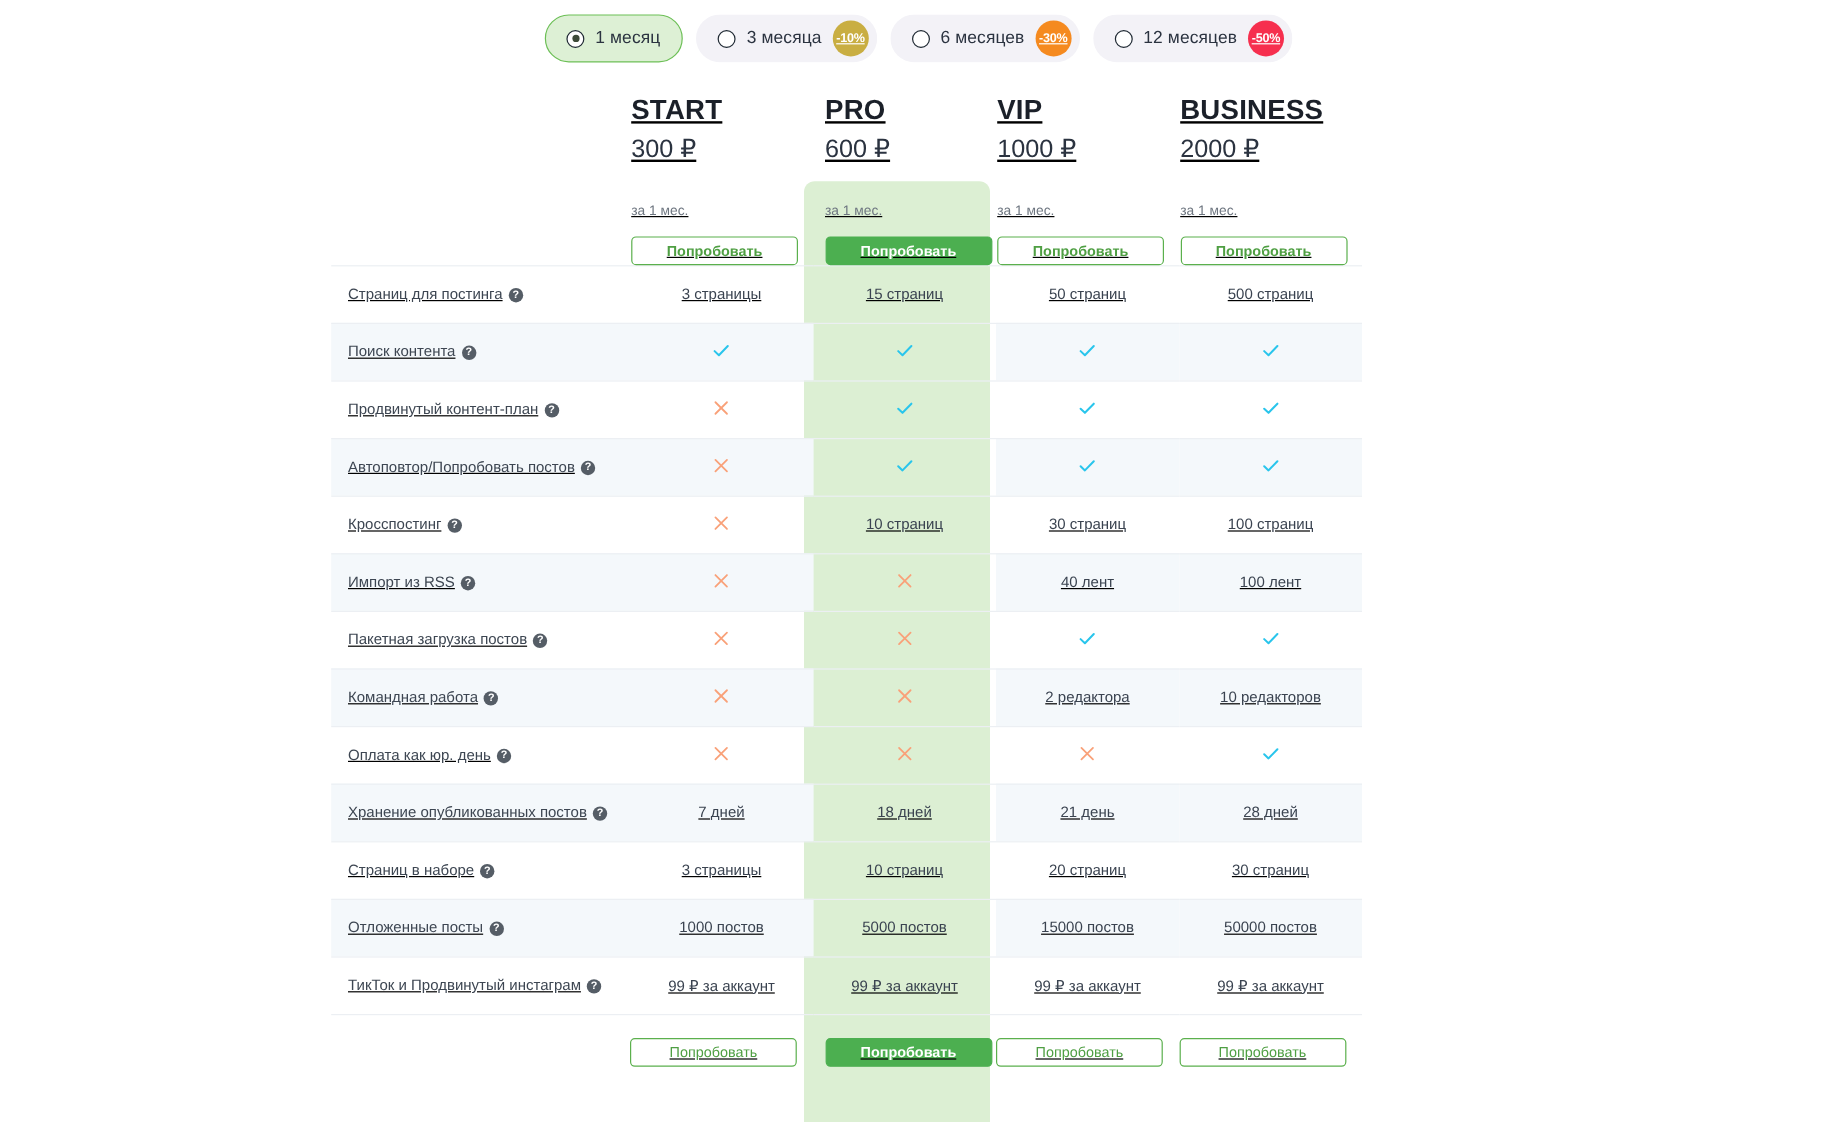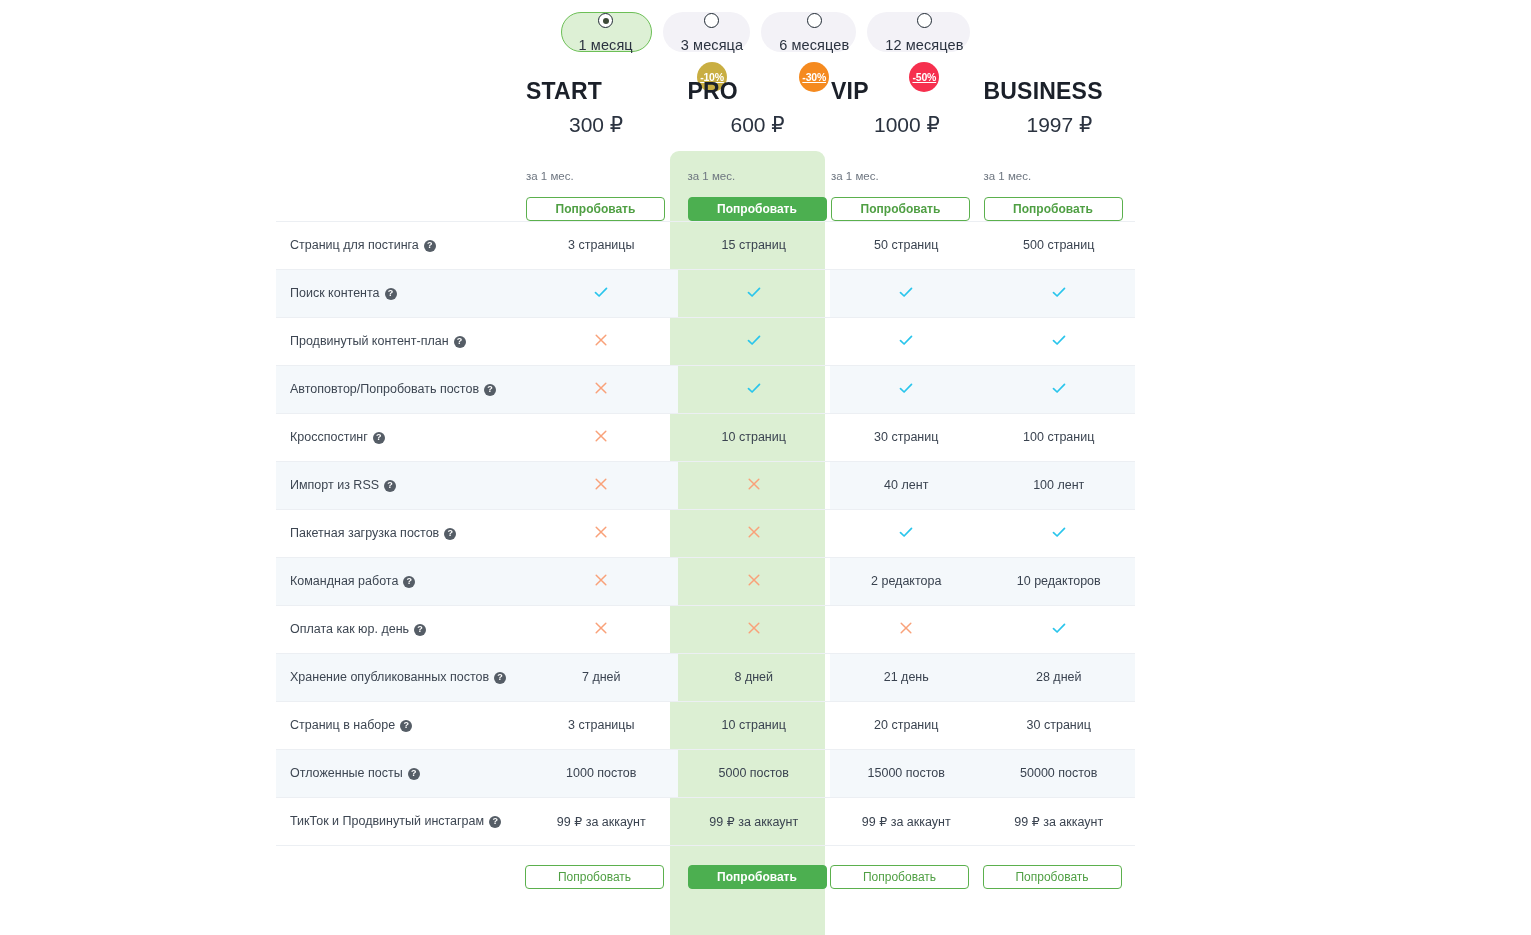"1 месяц" .pill { flex-direction: column -> none }
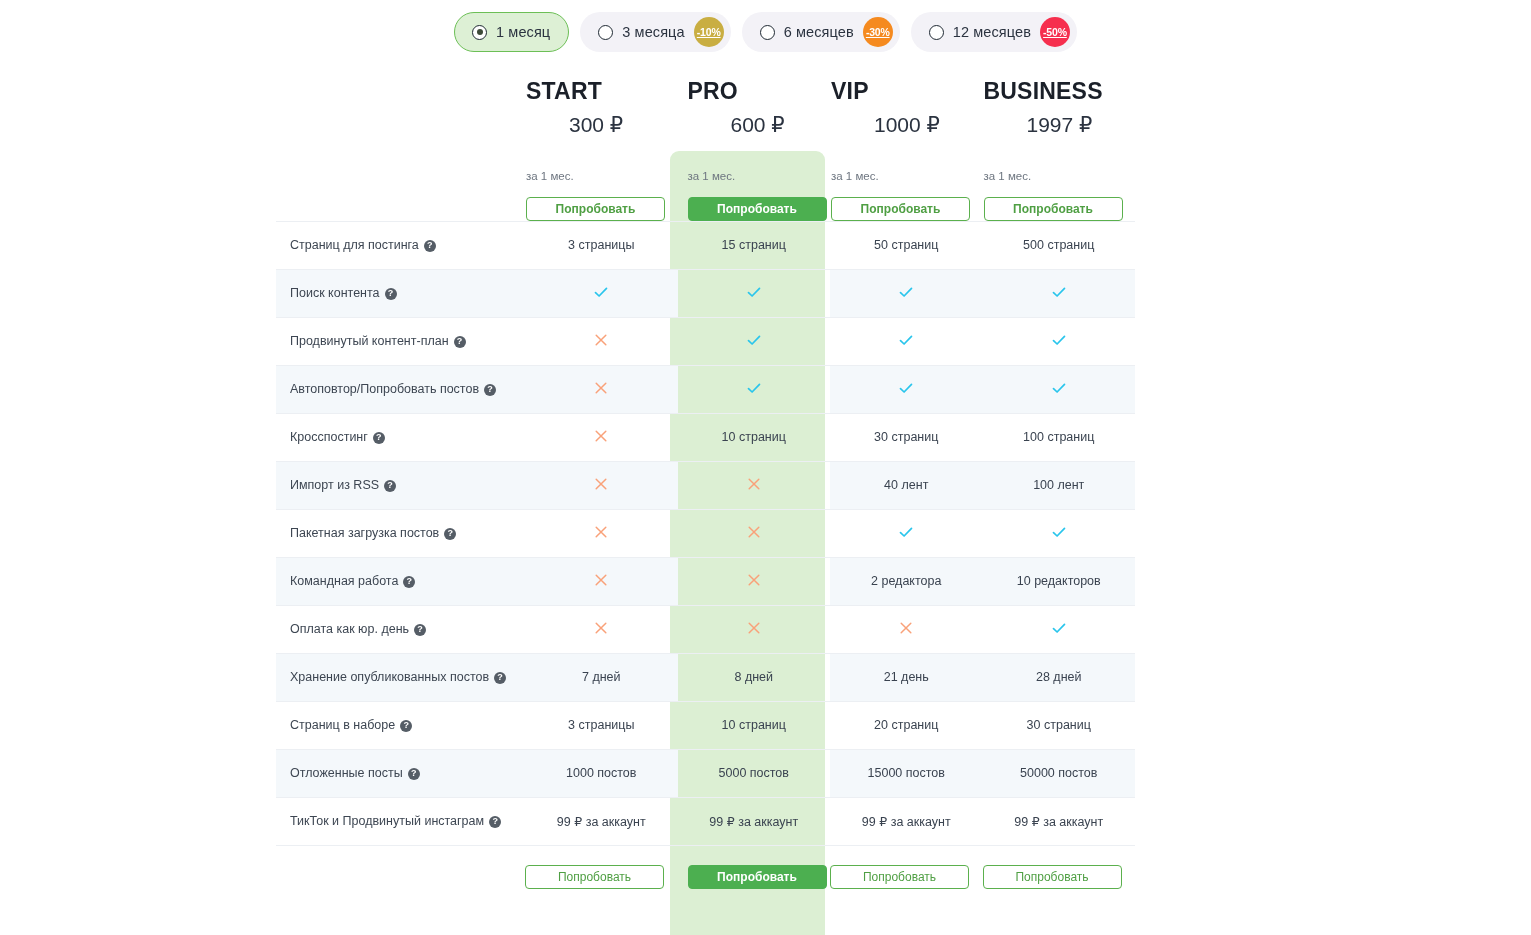"START" .table-wrap { text-decoration: none -> underline }
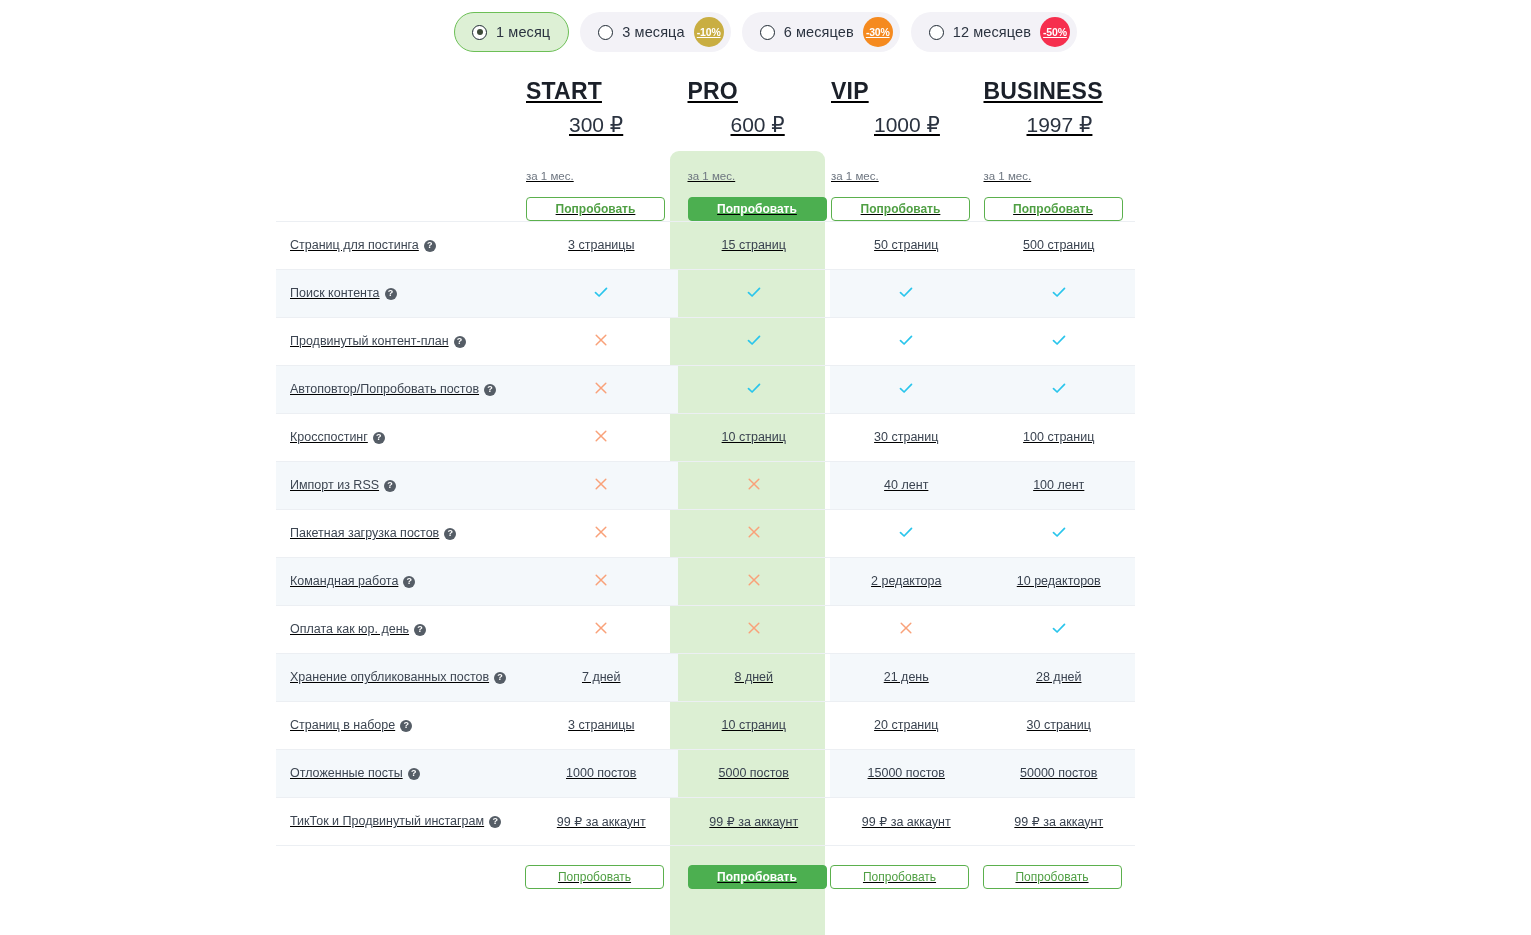"300 ₽" .plan-price { margin-left: 43px -> none }
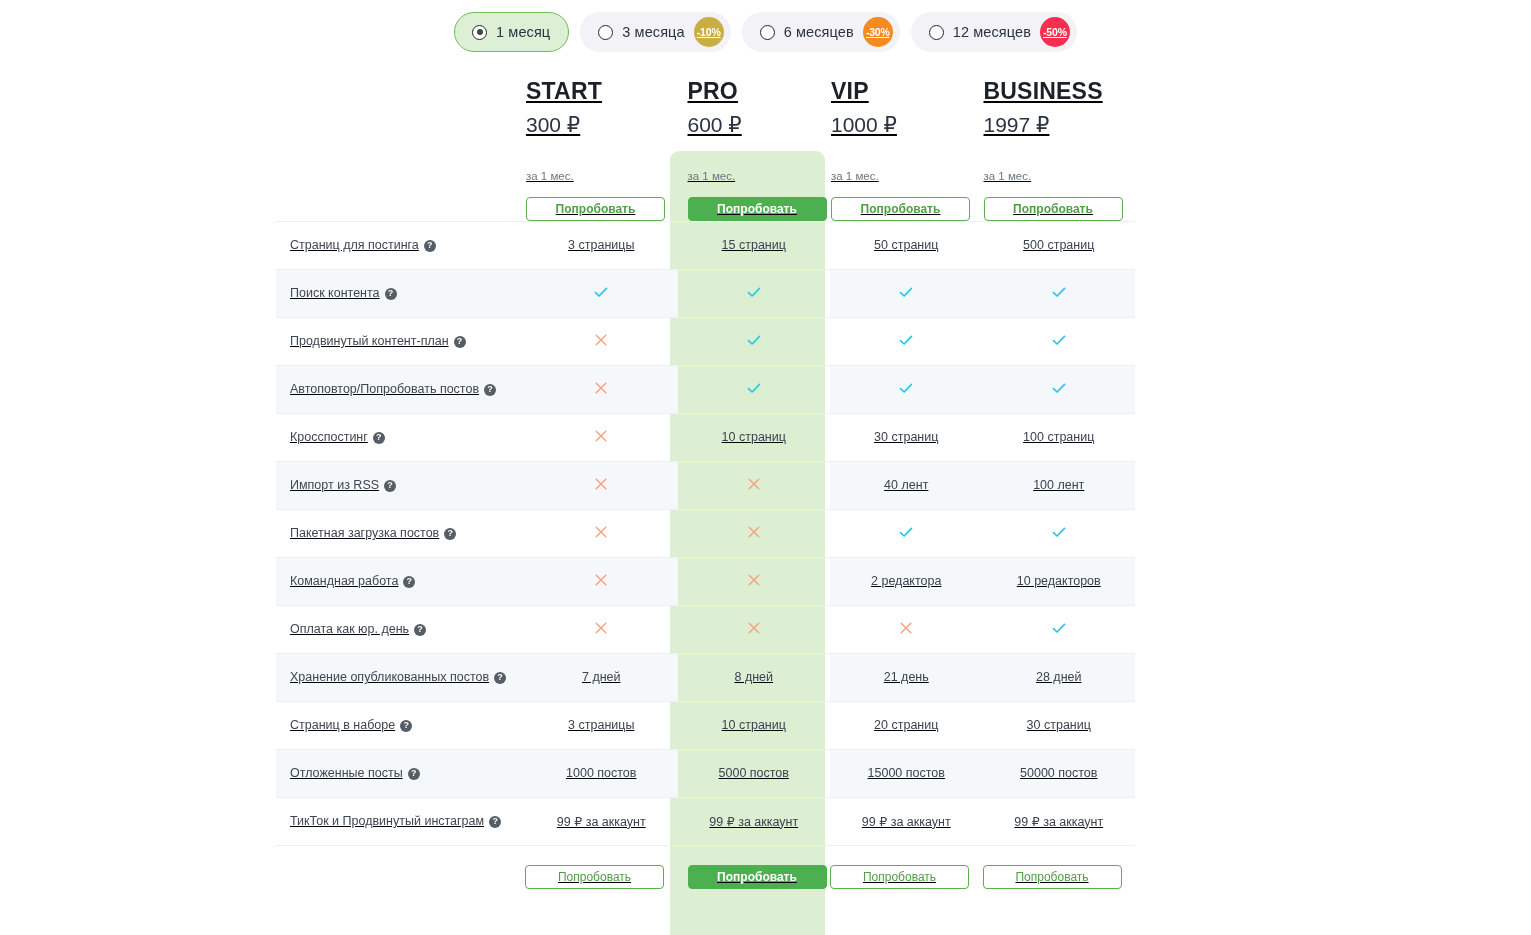"1997 ₽" div.plan-price { text: 1997 -> 2000 }
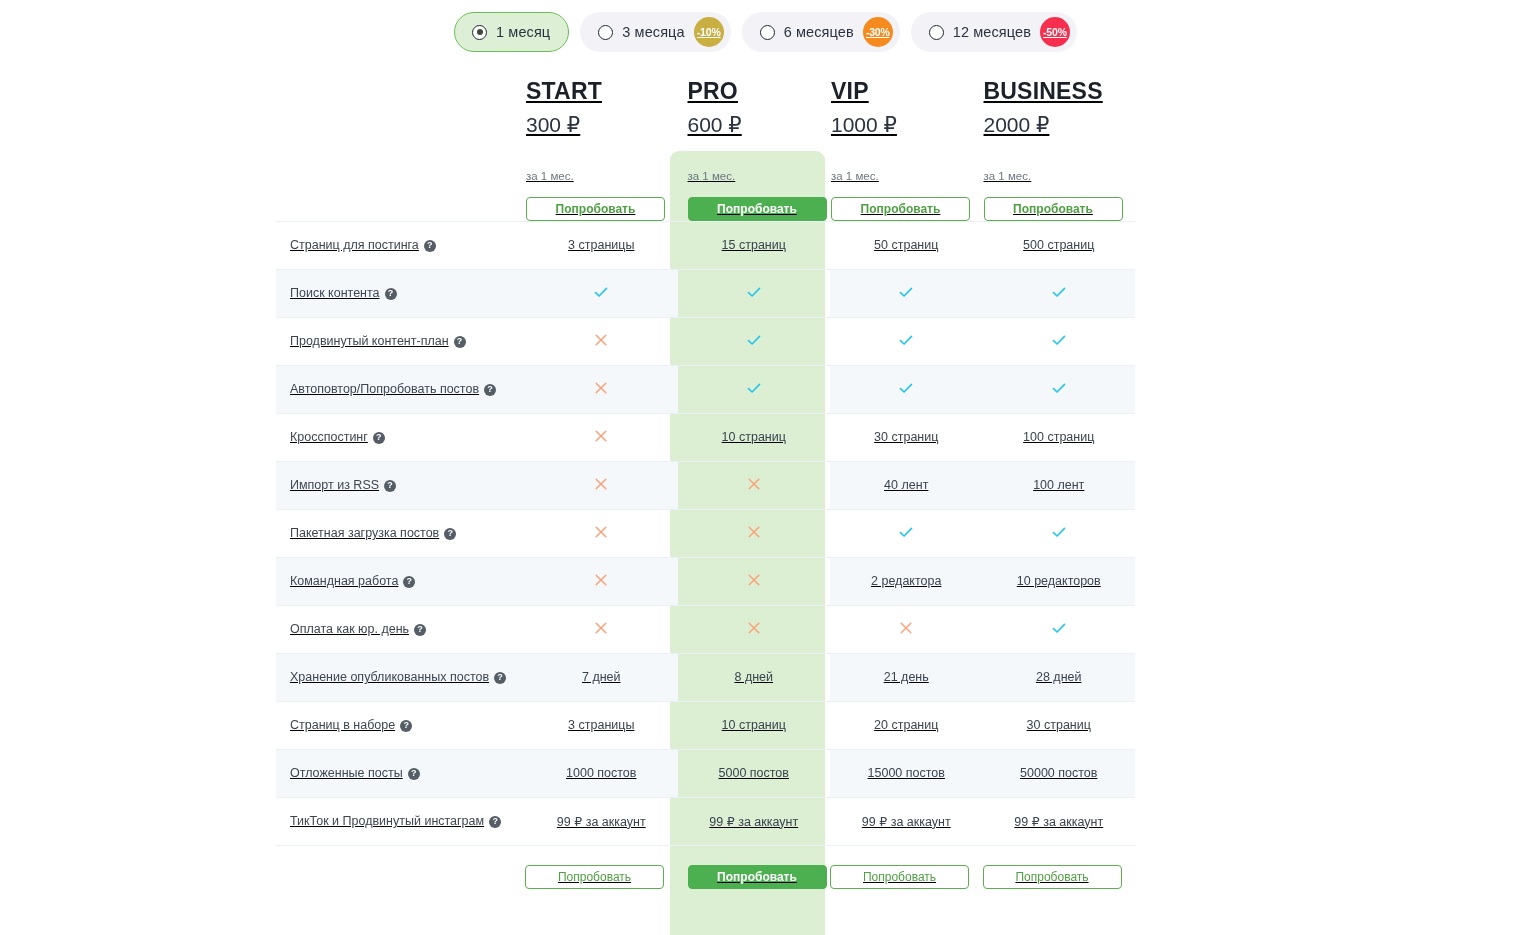"8 дней" span { text: 8 -> 18 }
